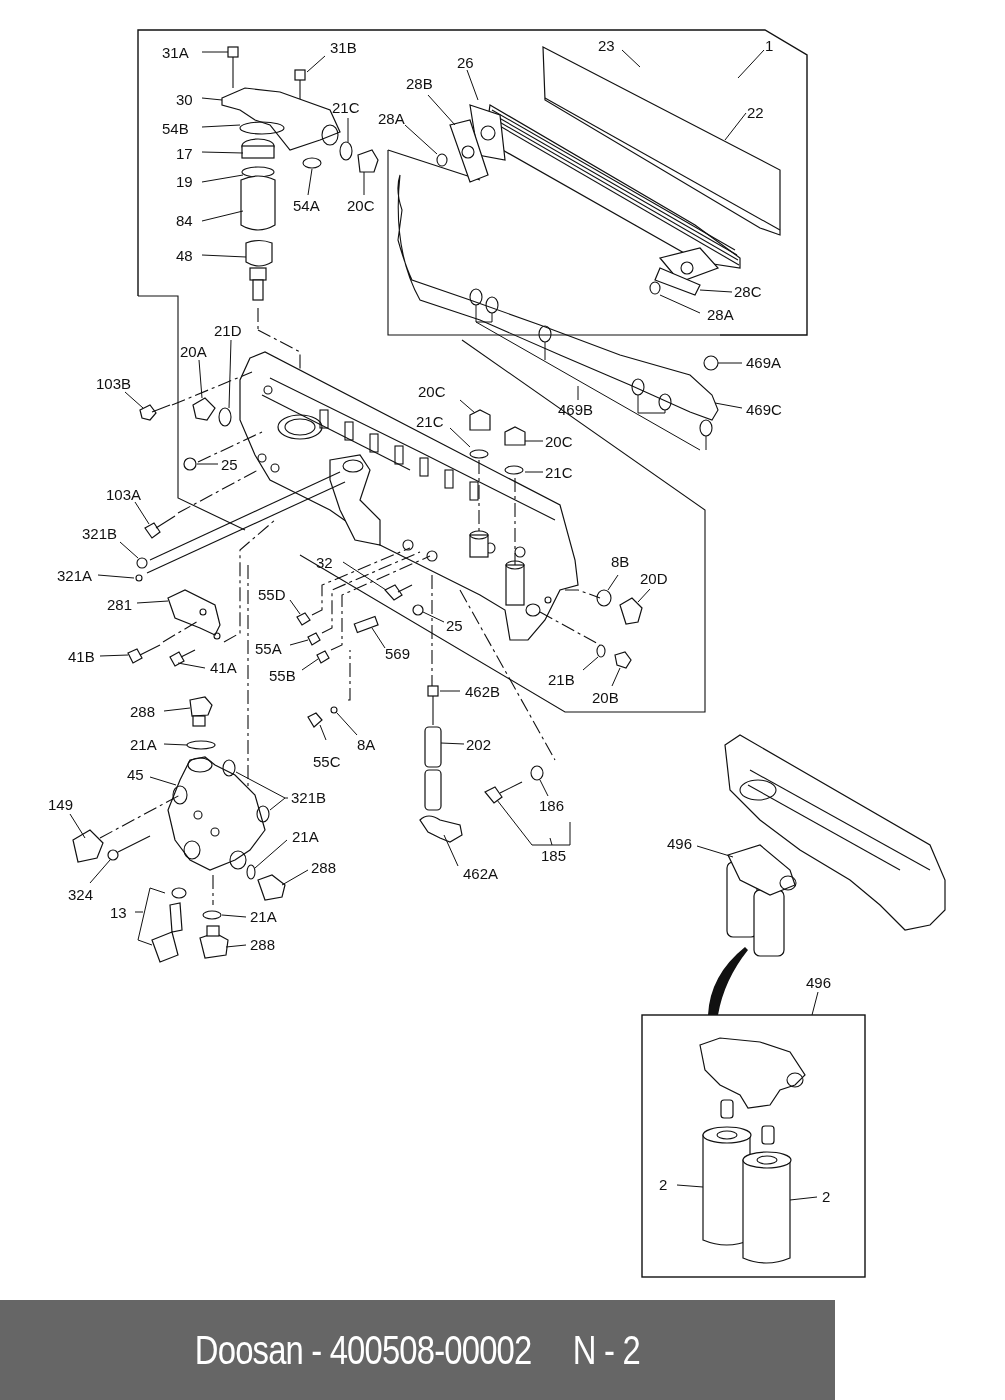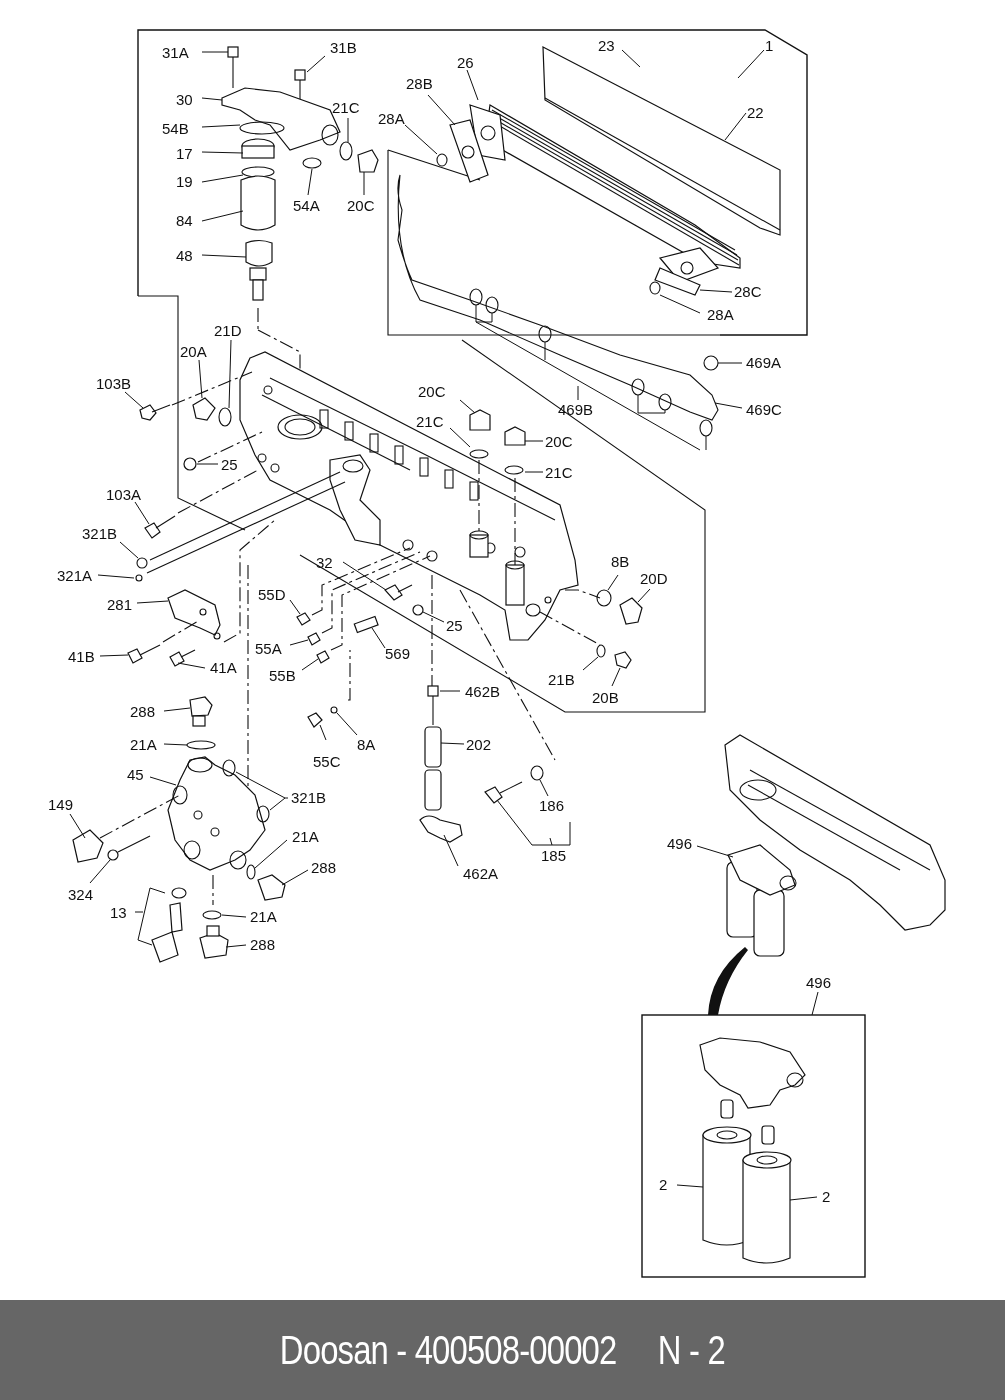"Doosan - 400508-00002 N -" #footer { width: 1005px -> 835px }
